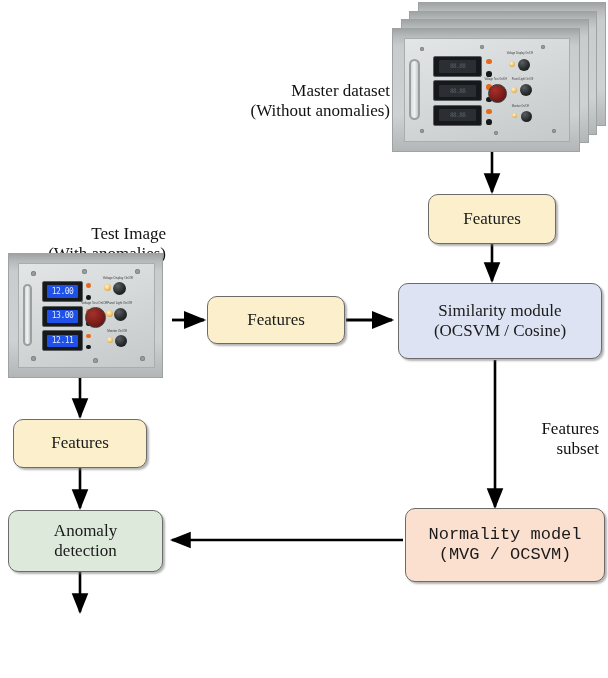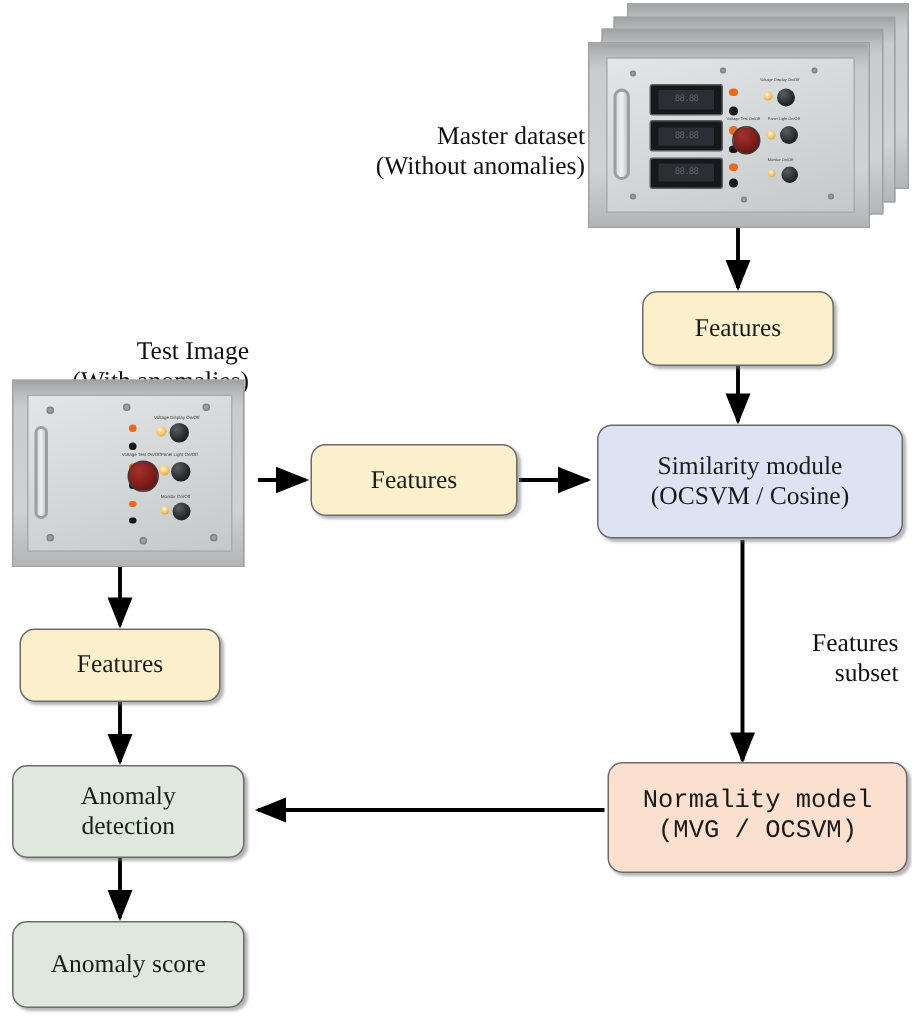"12.00" div.lcd-col { html: none -> <div> <div> <div>12.00</div> </div> <div> <div>13.00</div> </div> <div> <div>12.11</div> </div> </div> }
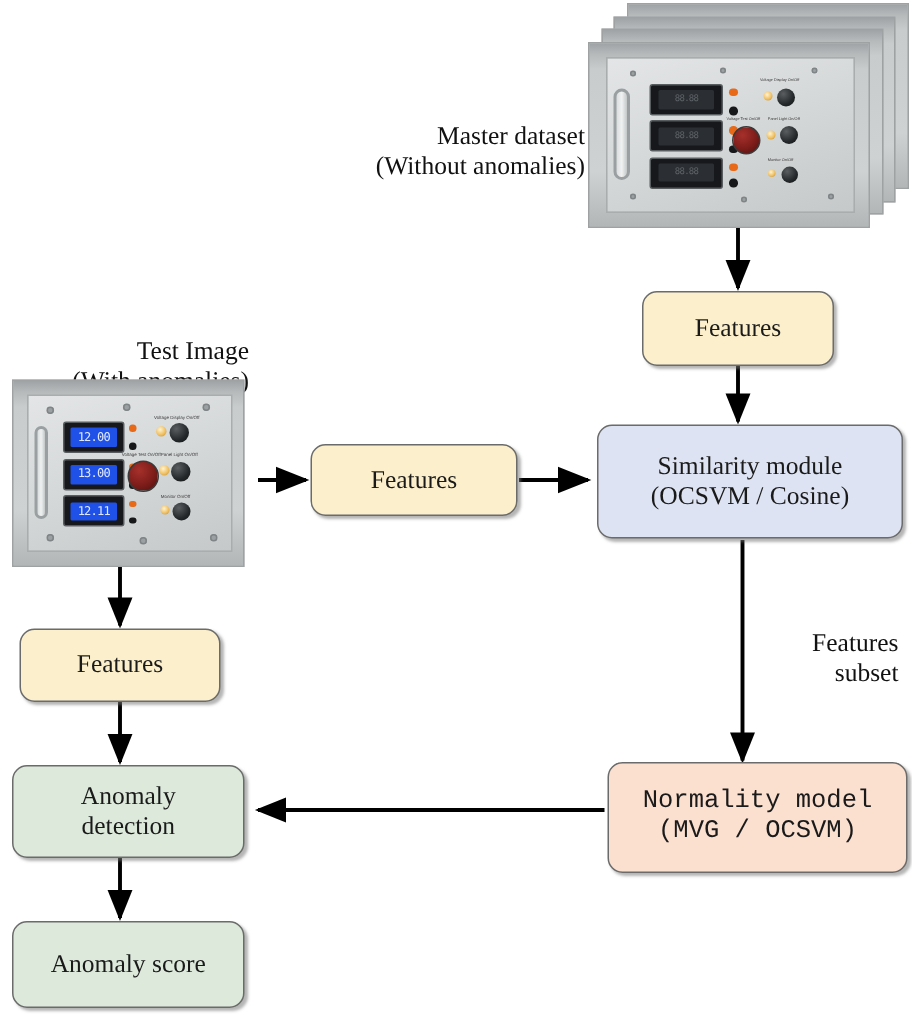"Anomaly score" div.node { html: <div> <span>Anomaly score</span> </div> -> none }
